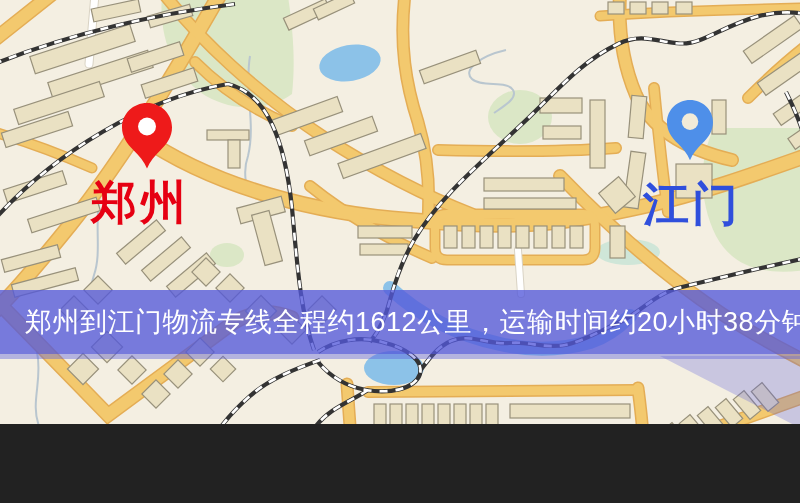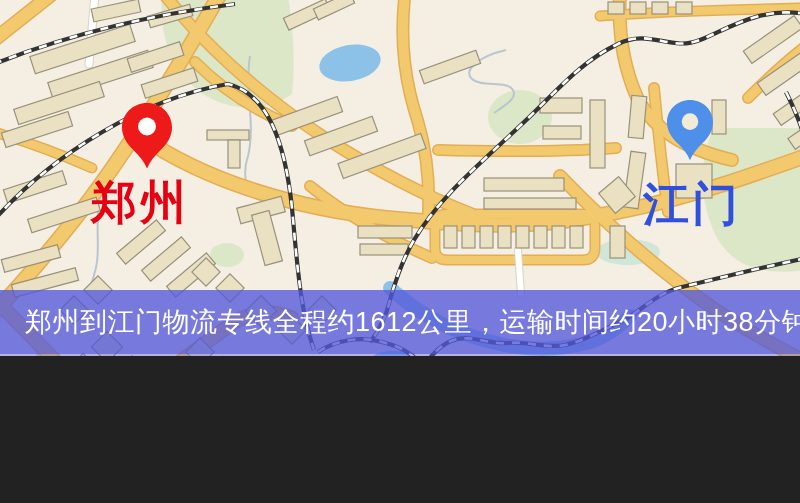"郑州" .screen { height: 356px -> 424px }
